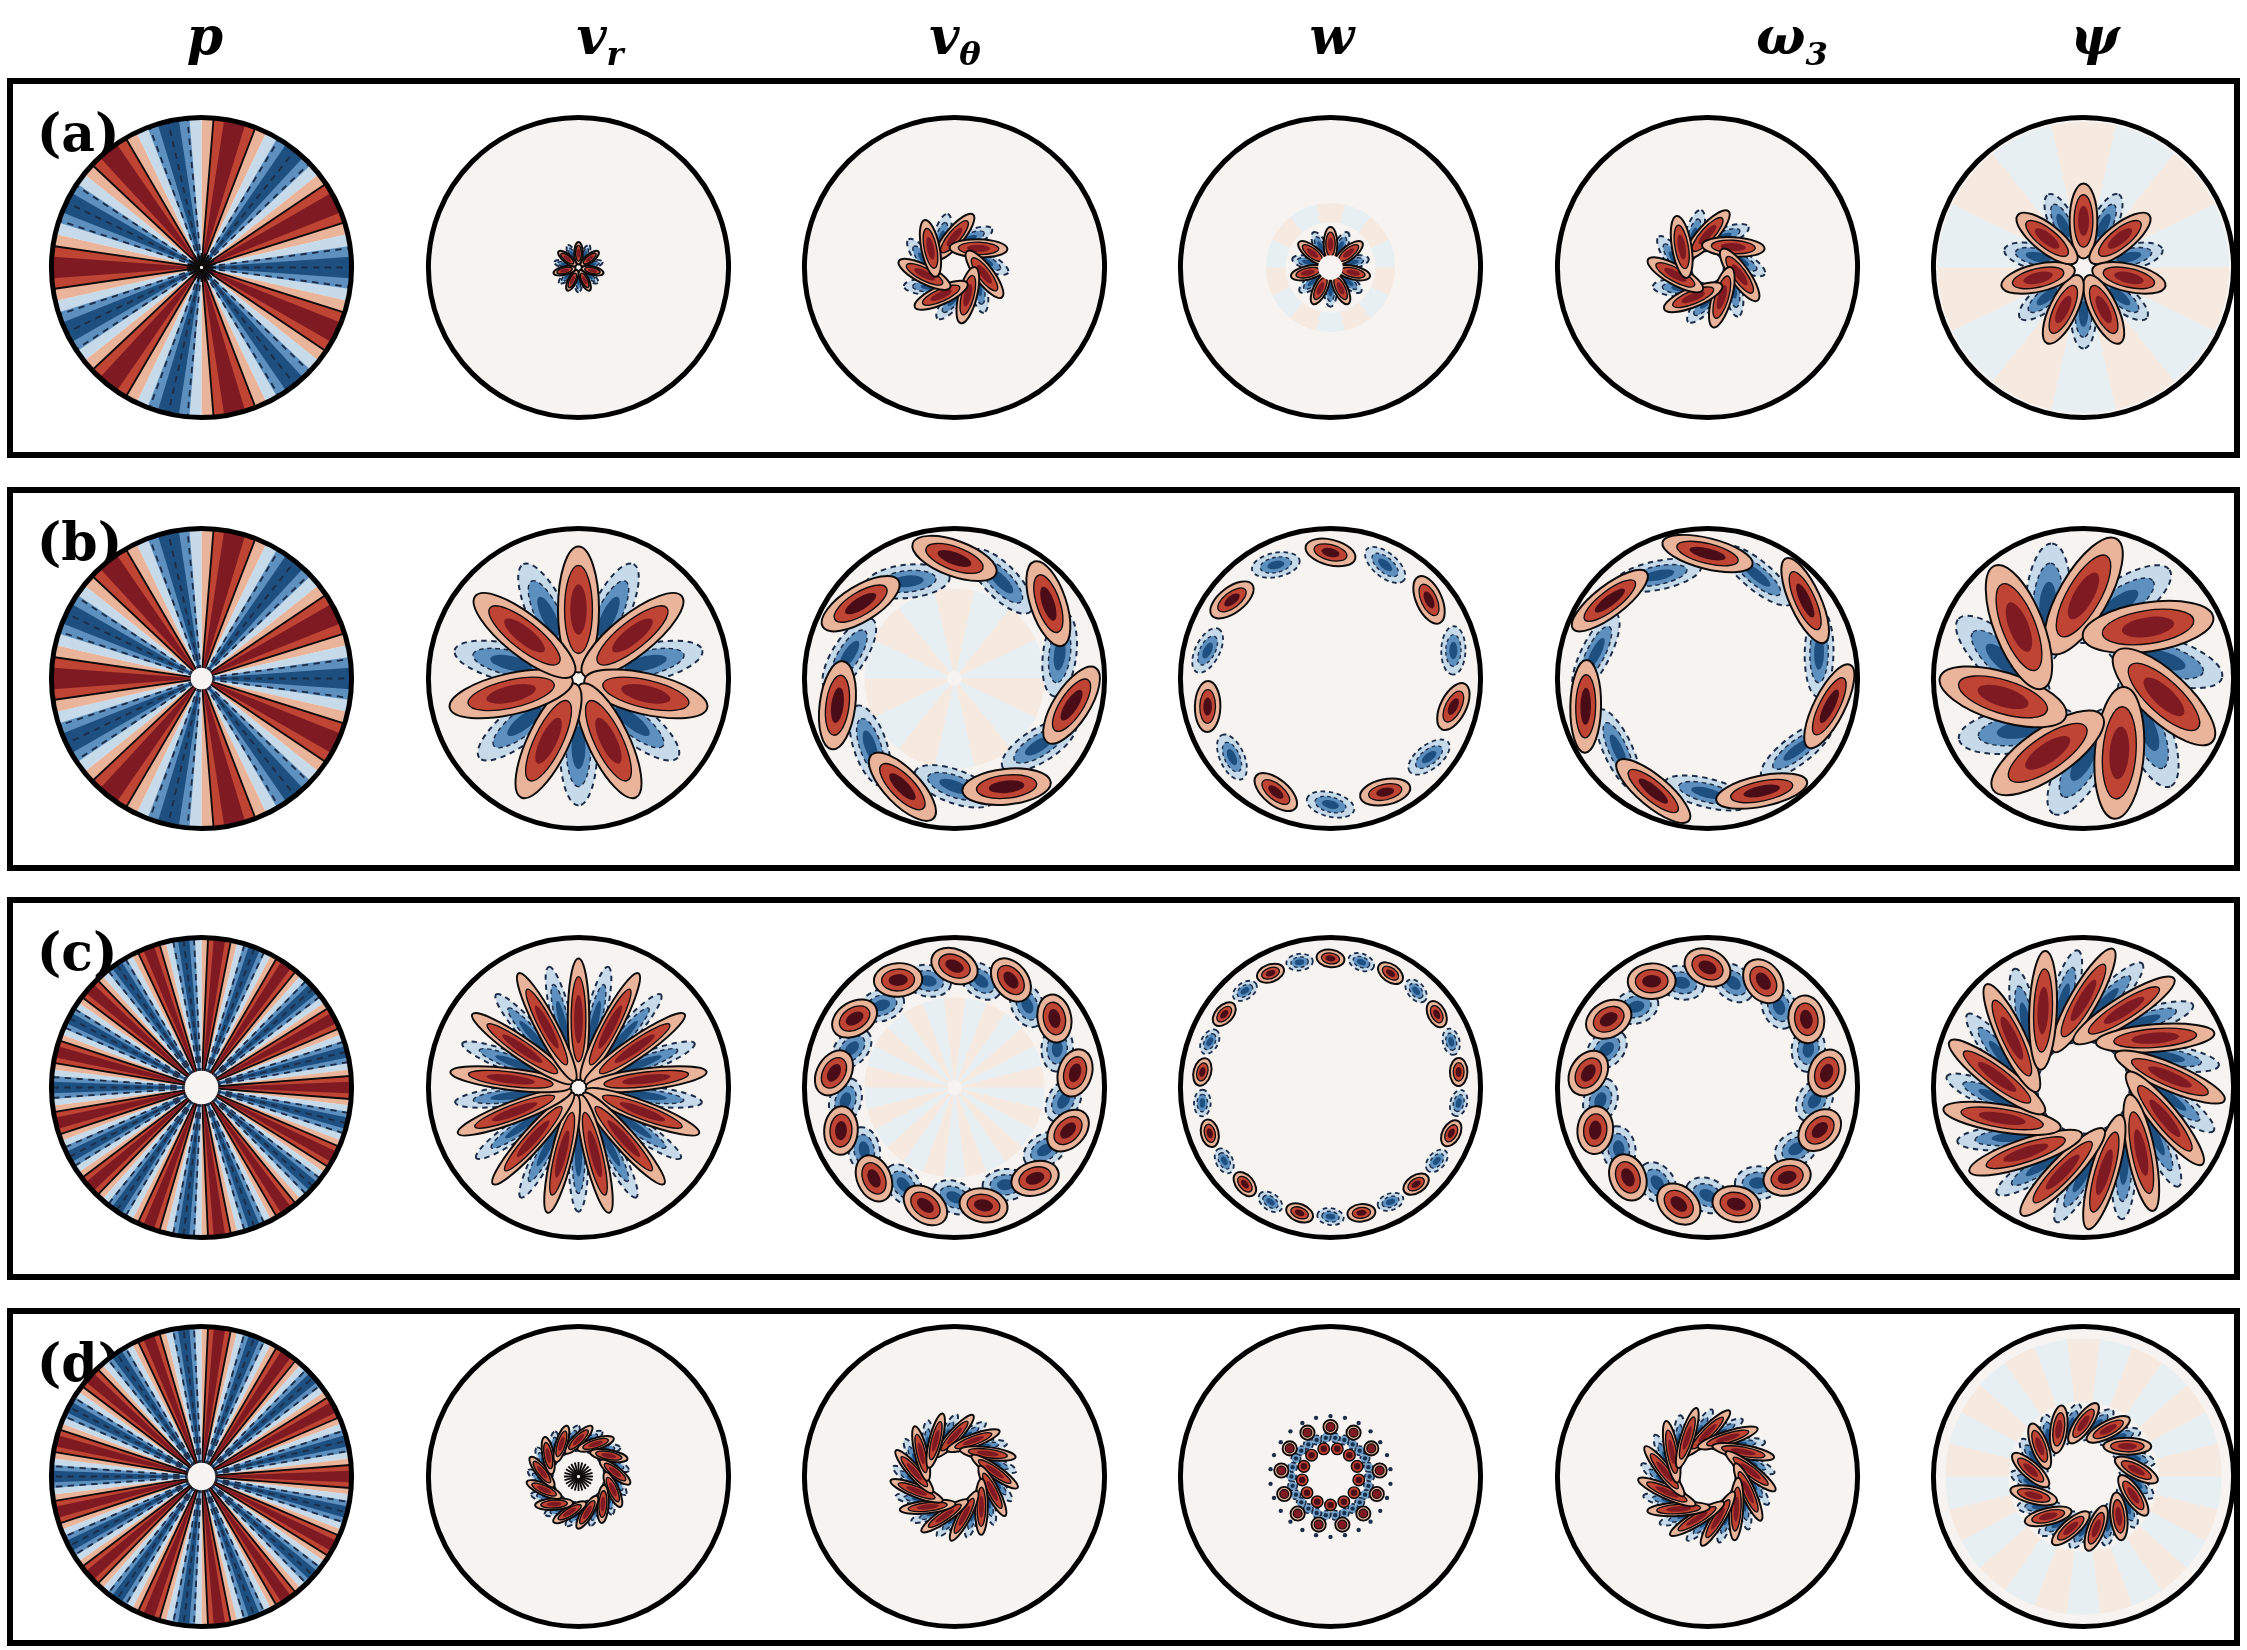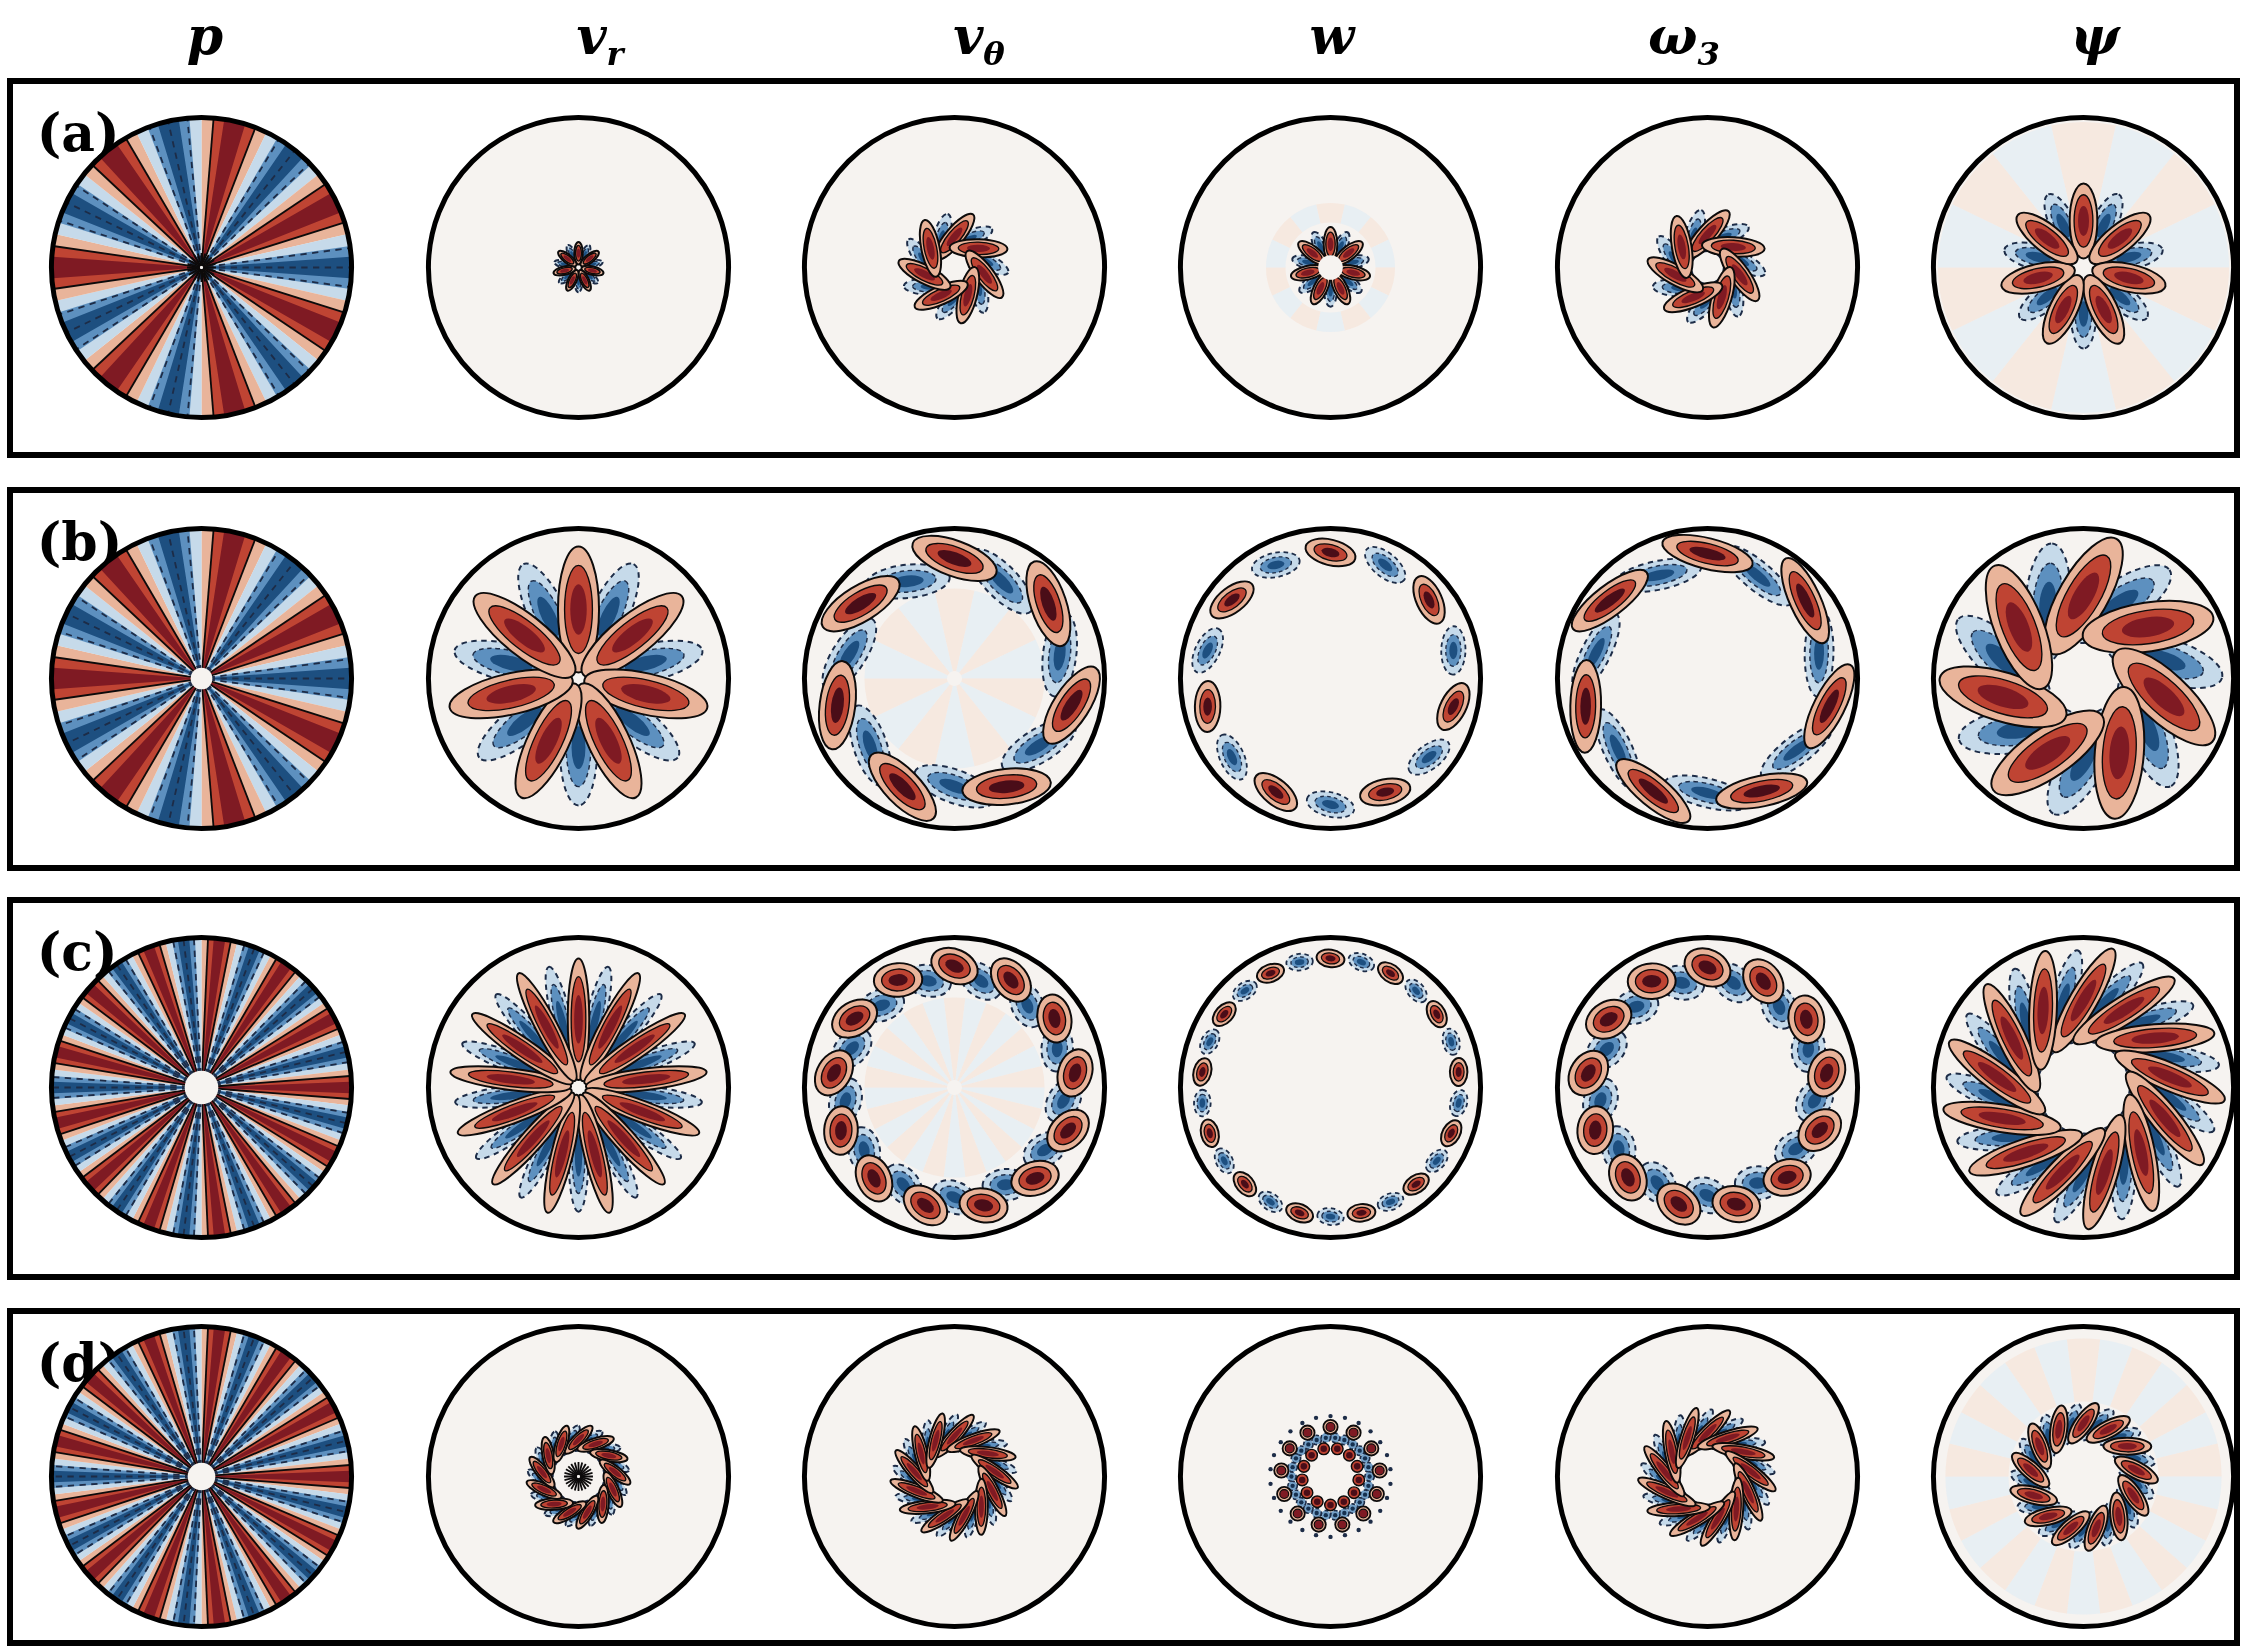"vθ" div.col-hdr { left: 979px -> 955px }
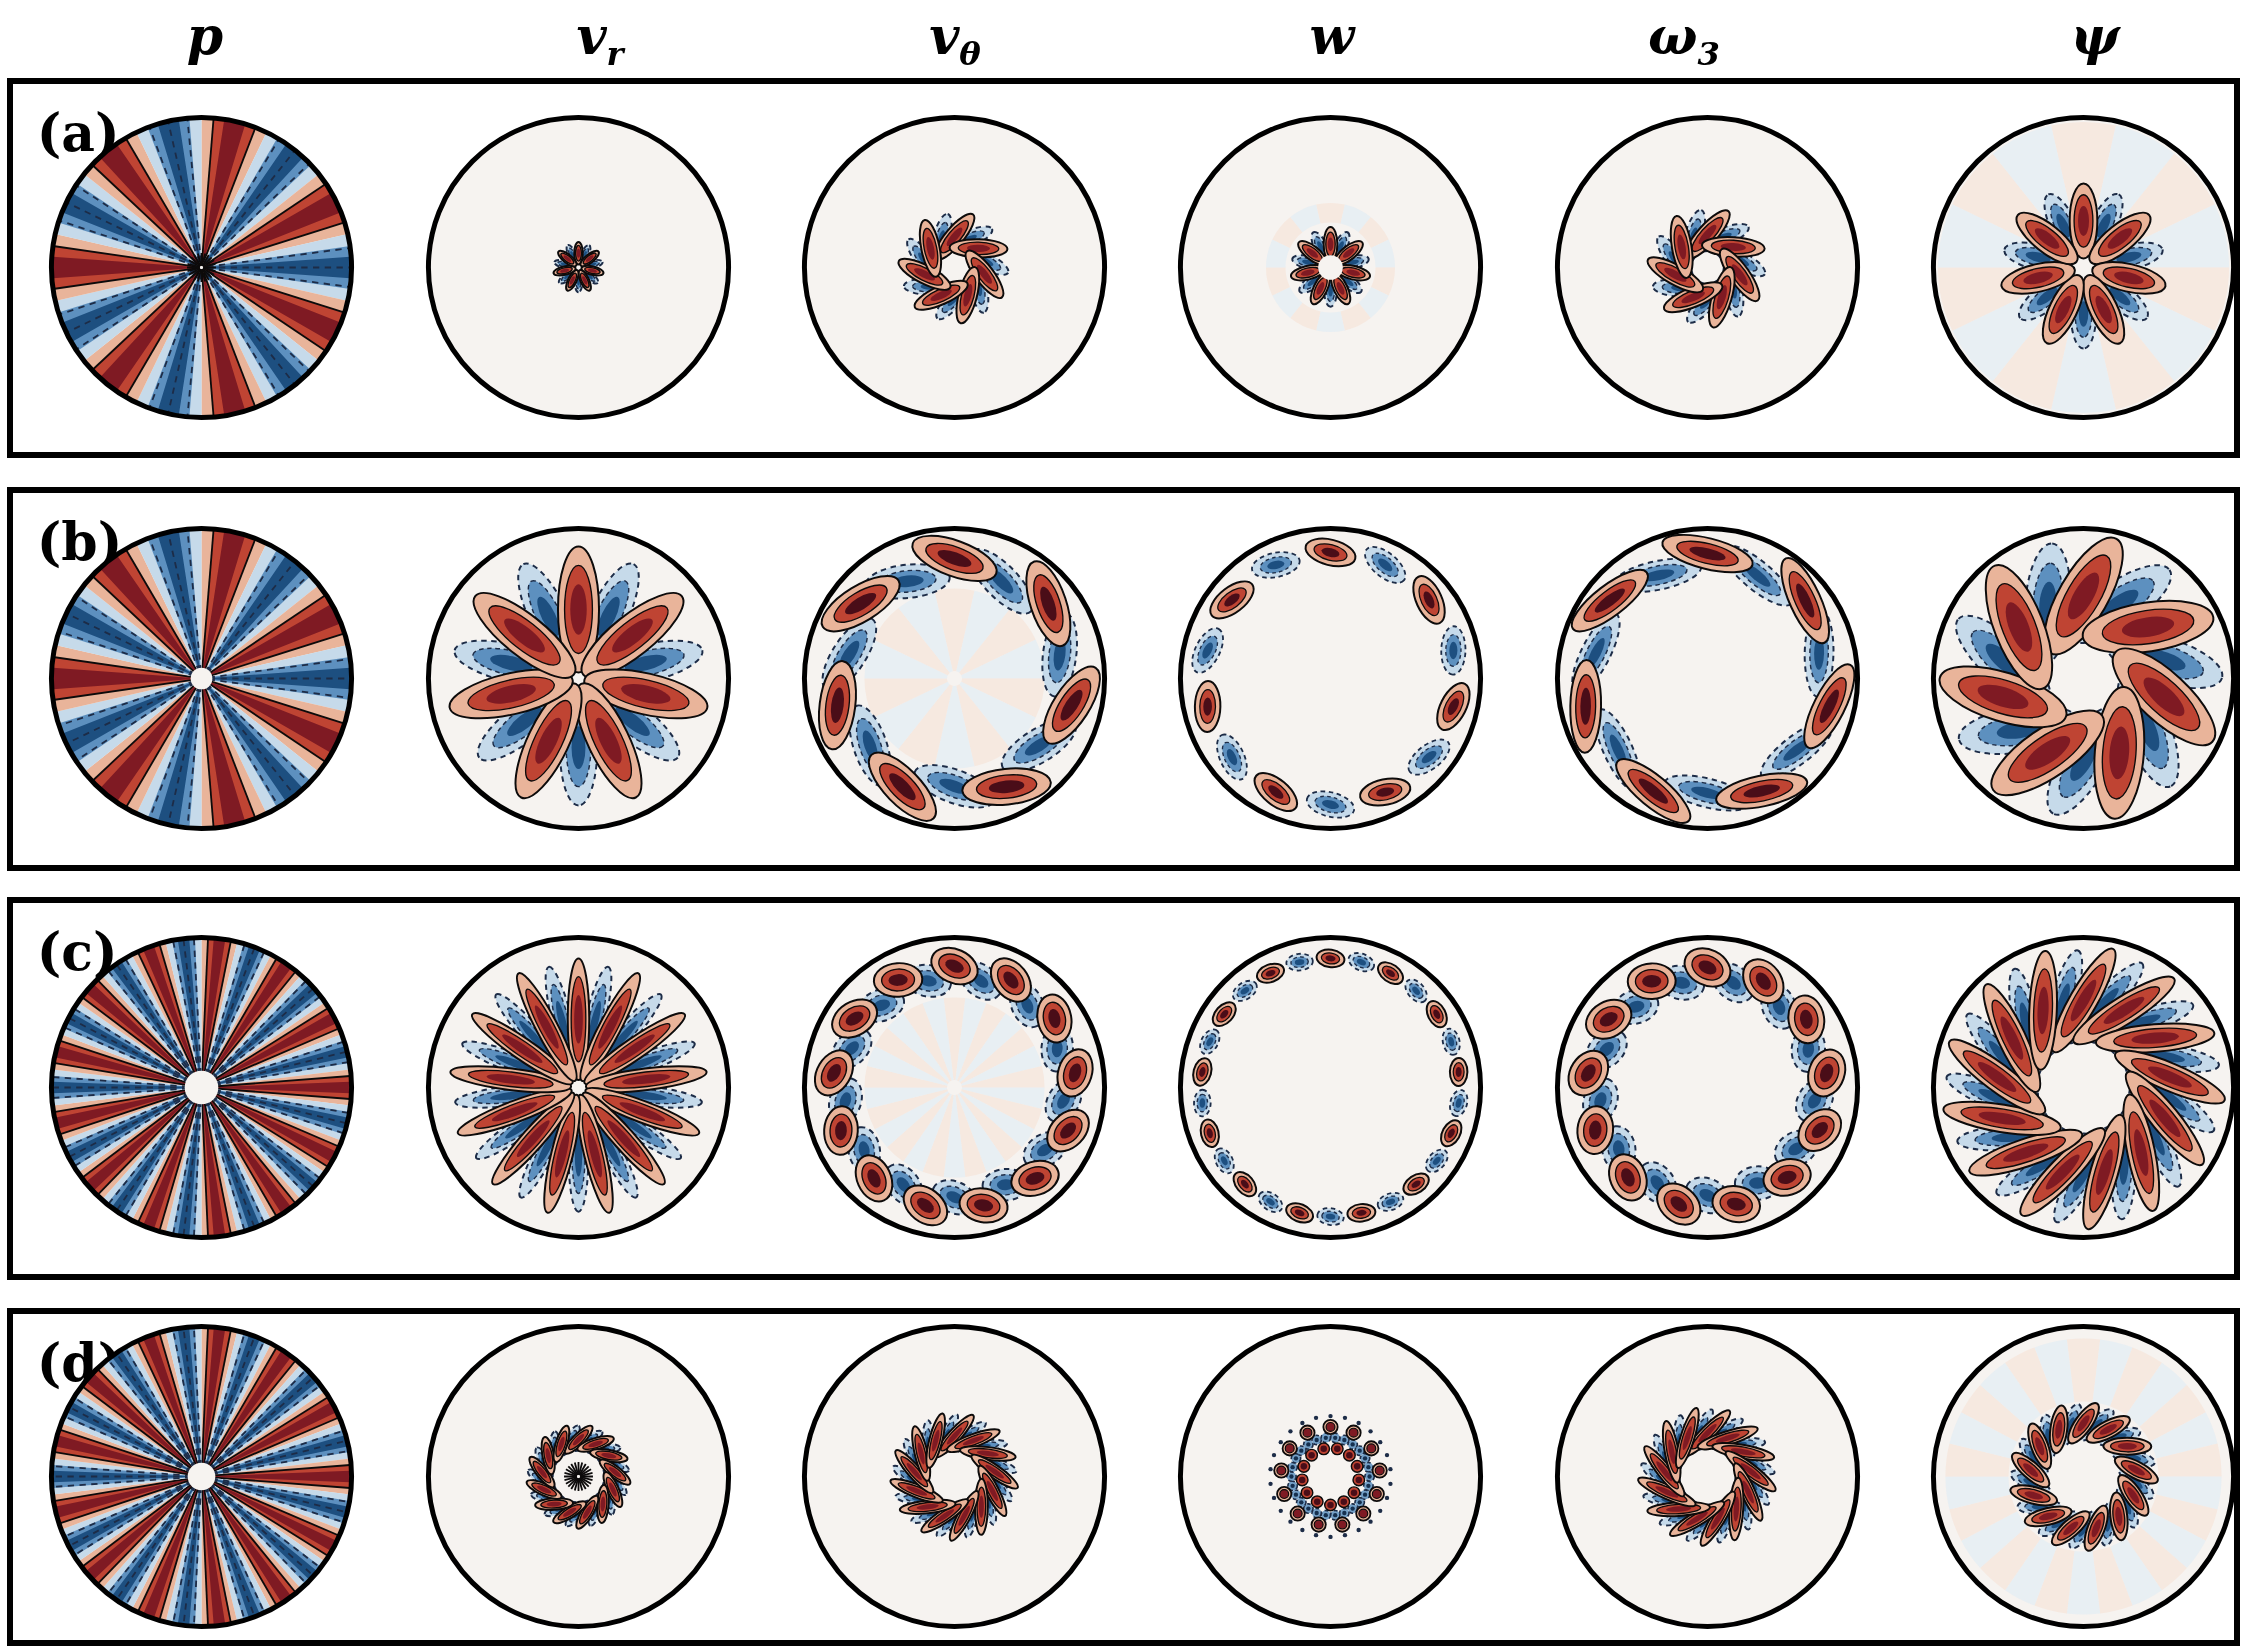"ω3" div.col-hdr { left: 1684px -> 1792px }
